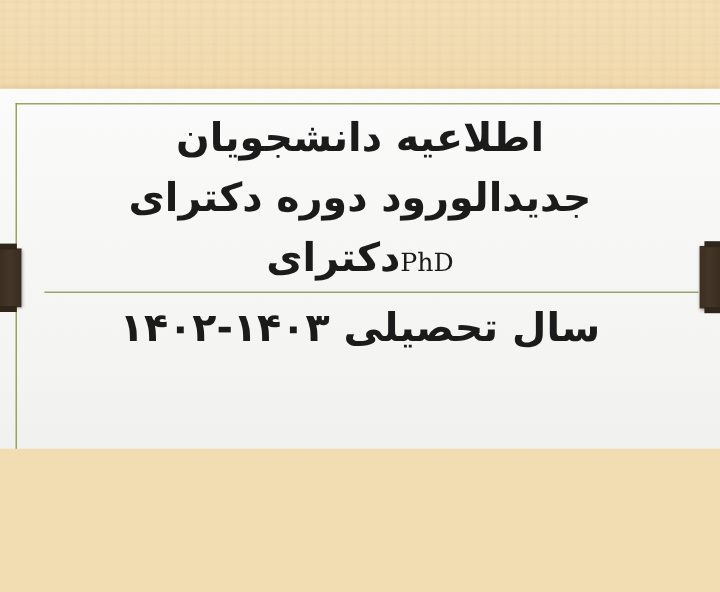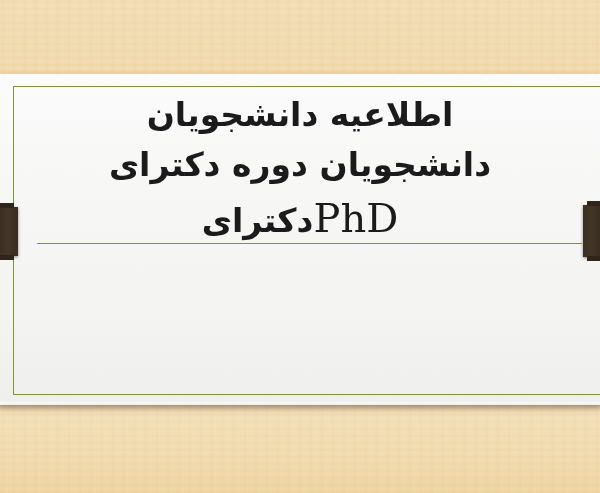"اطلاعیه دانشجویان" .slide { height: 493px -> 374px }
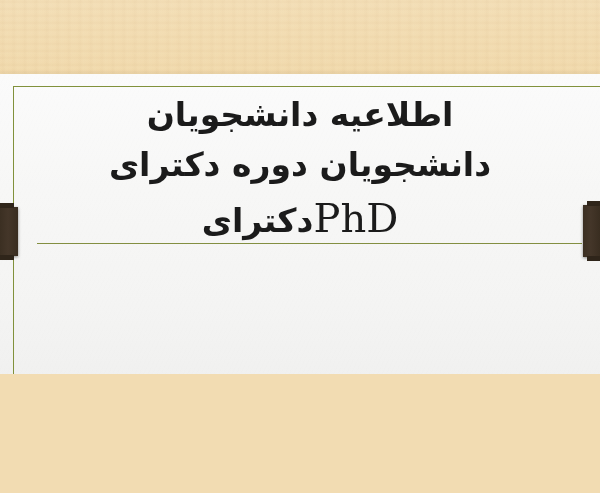"دانشجویان دوره دکترای" div.headline { text: دانشجویان -> جدیدالورود }
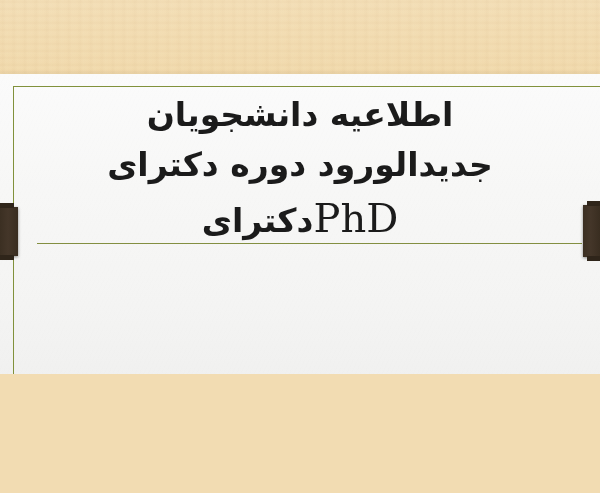"PhD" .line3 .latin { font-size: 40px -> 21px }
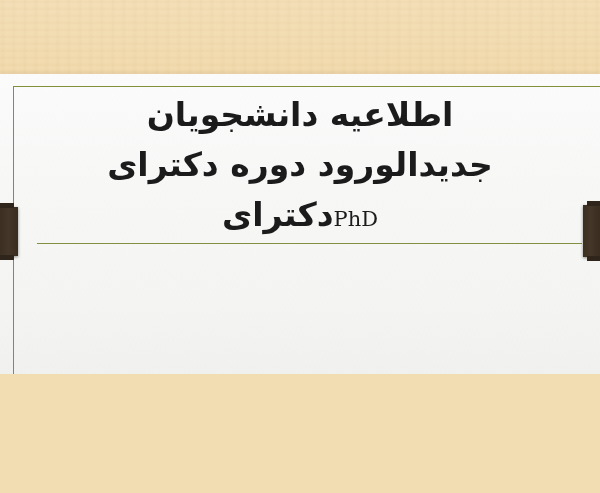"سال تحصیلی ۱۴۰۳-۱۴۰۲" div.headline { html: none -> <div>سال تحصیلی ۱۴۰۳-۱۴۰۲</div> }
